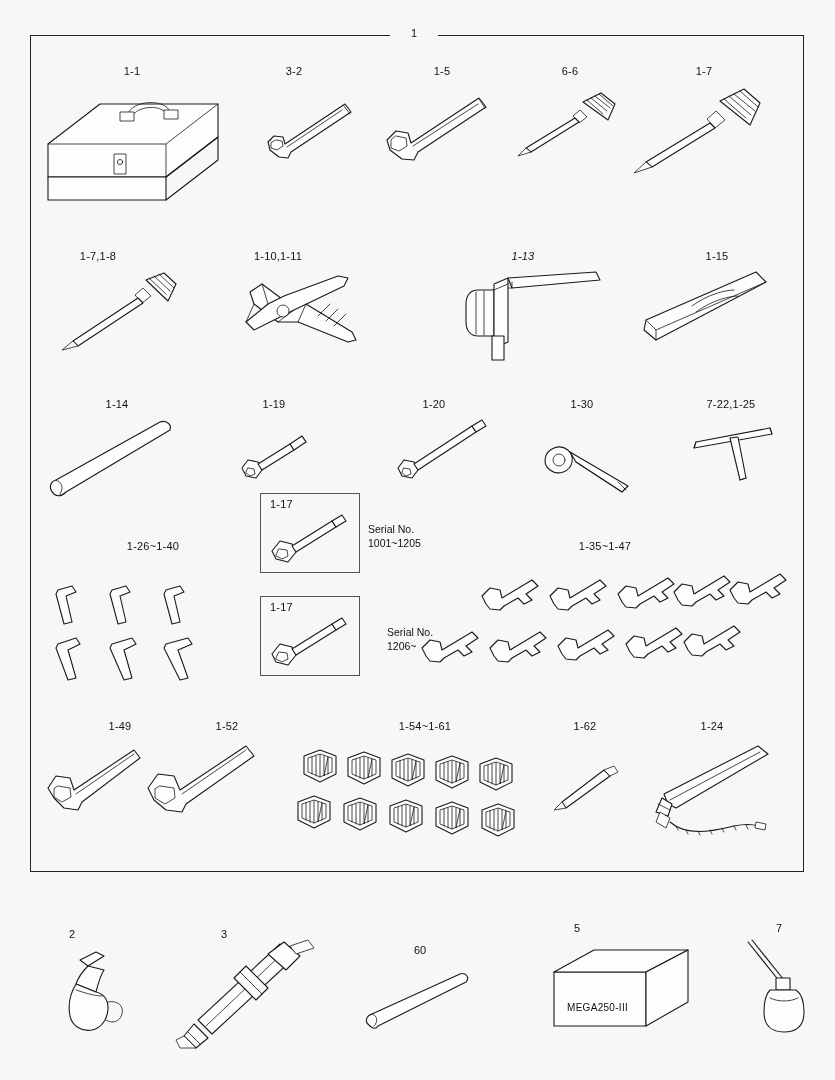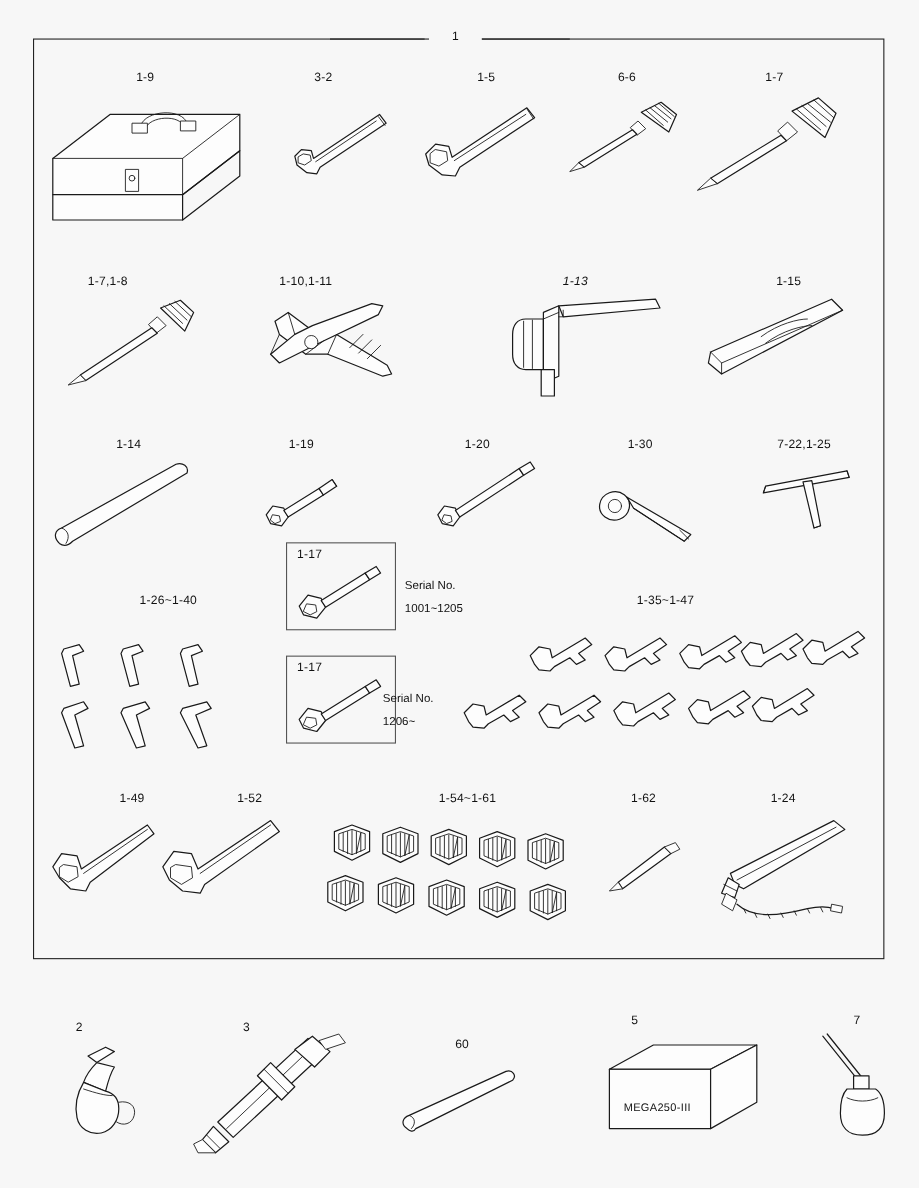"1-9" div.cap { text: 1-9 -> 1-1 }
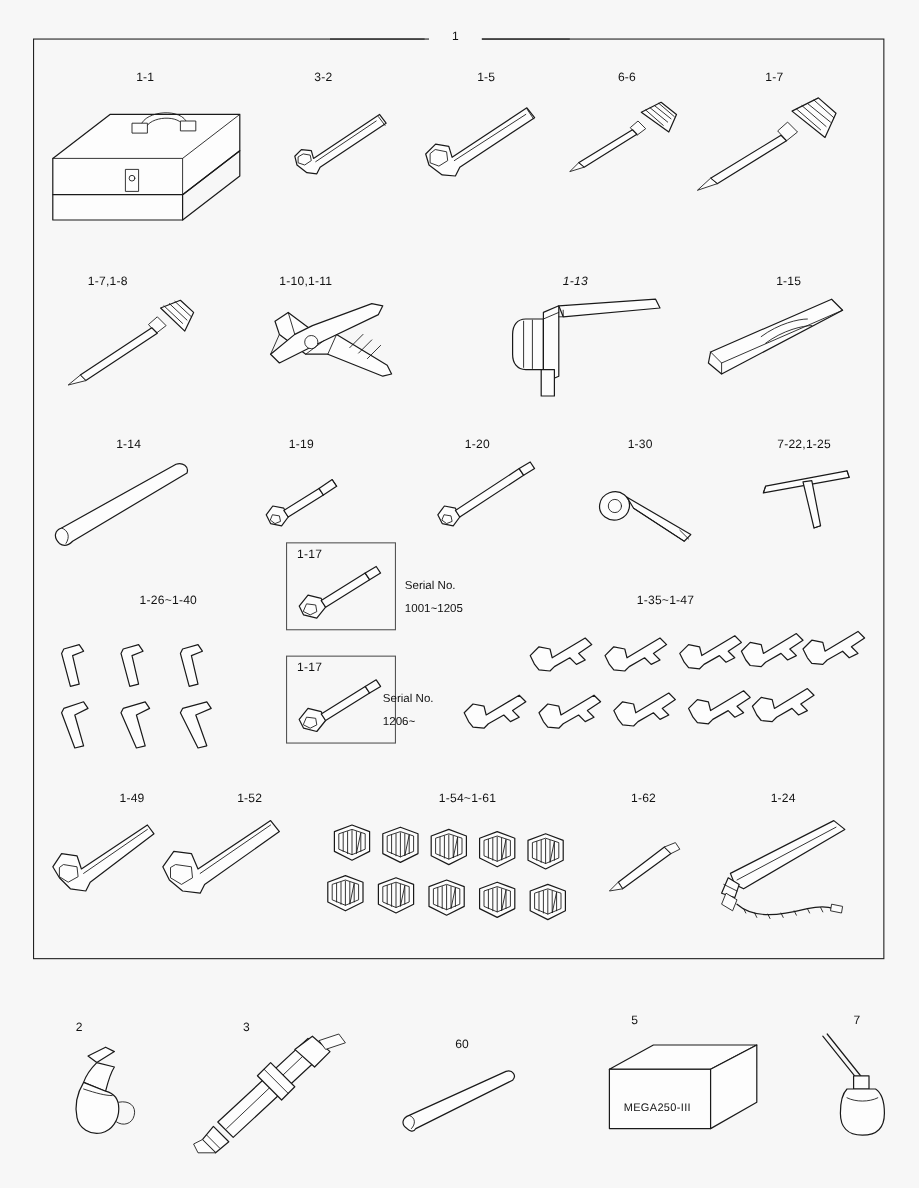"Serial No. 1001~1205" .serial-text { line-height: 21px -> 14px }
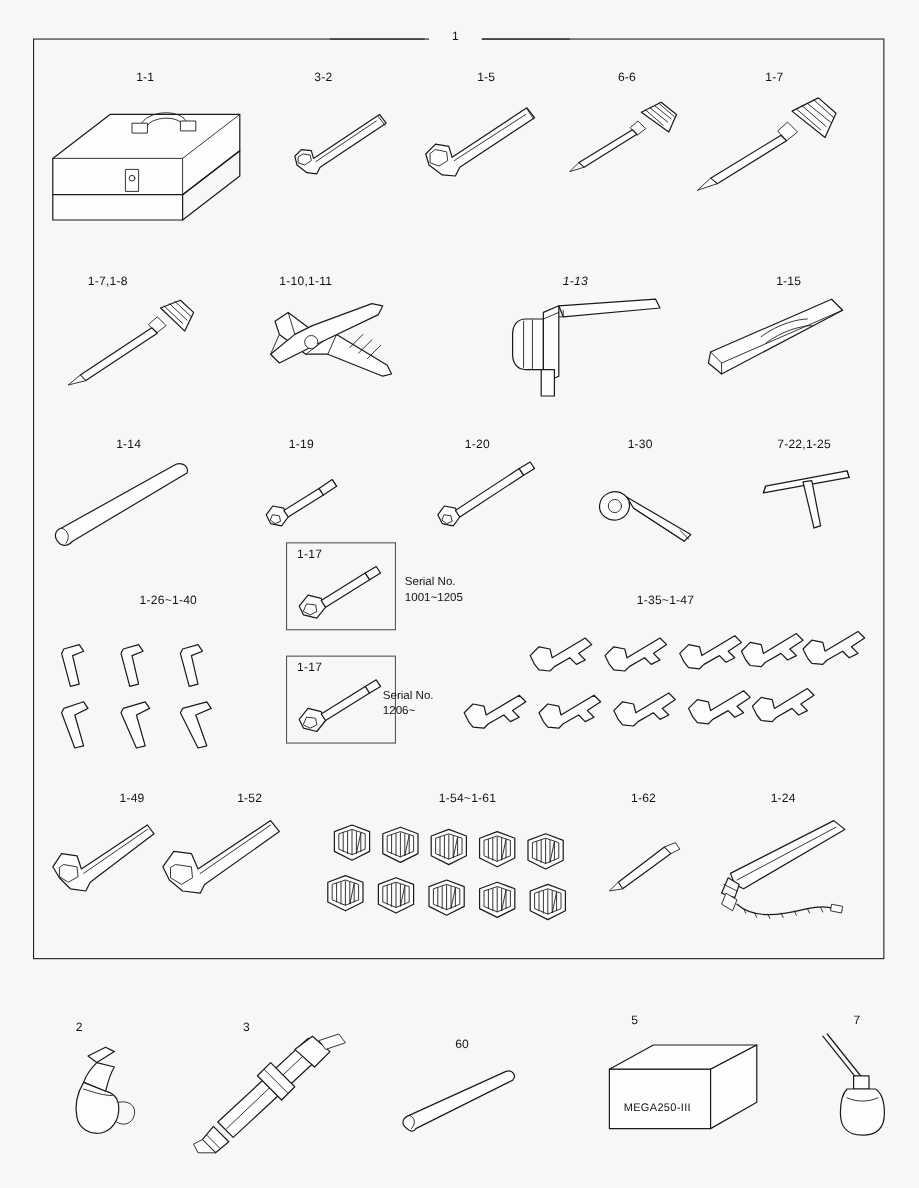"Serial No. 1206~" div.serial-text { left: 348px -> 387px }
